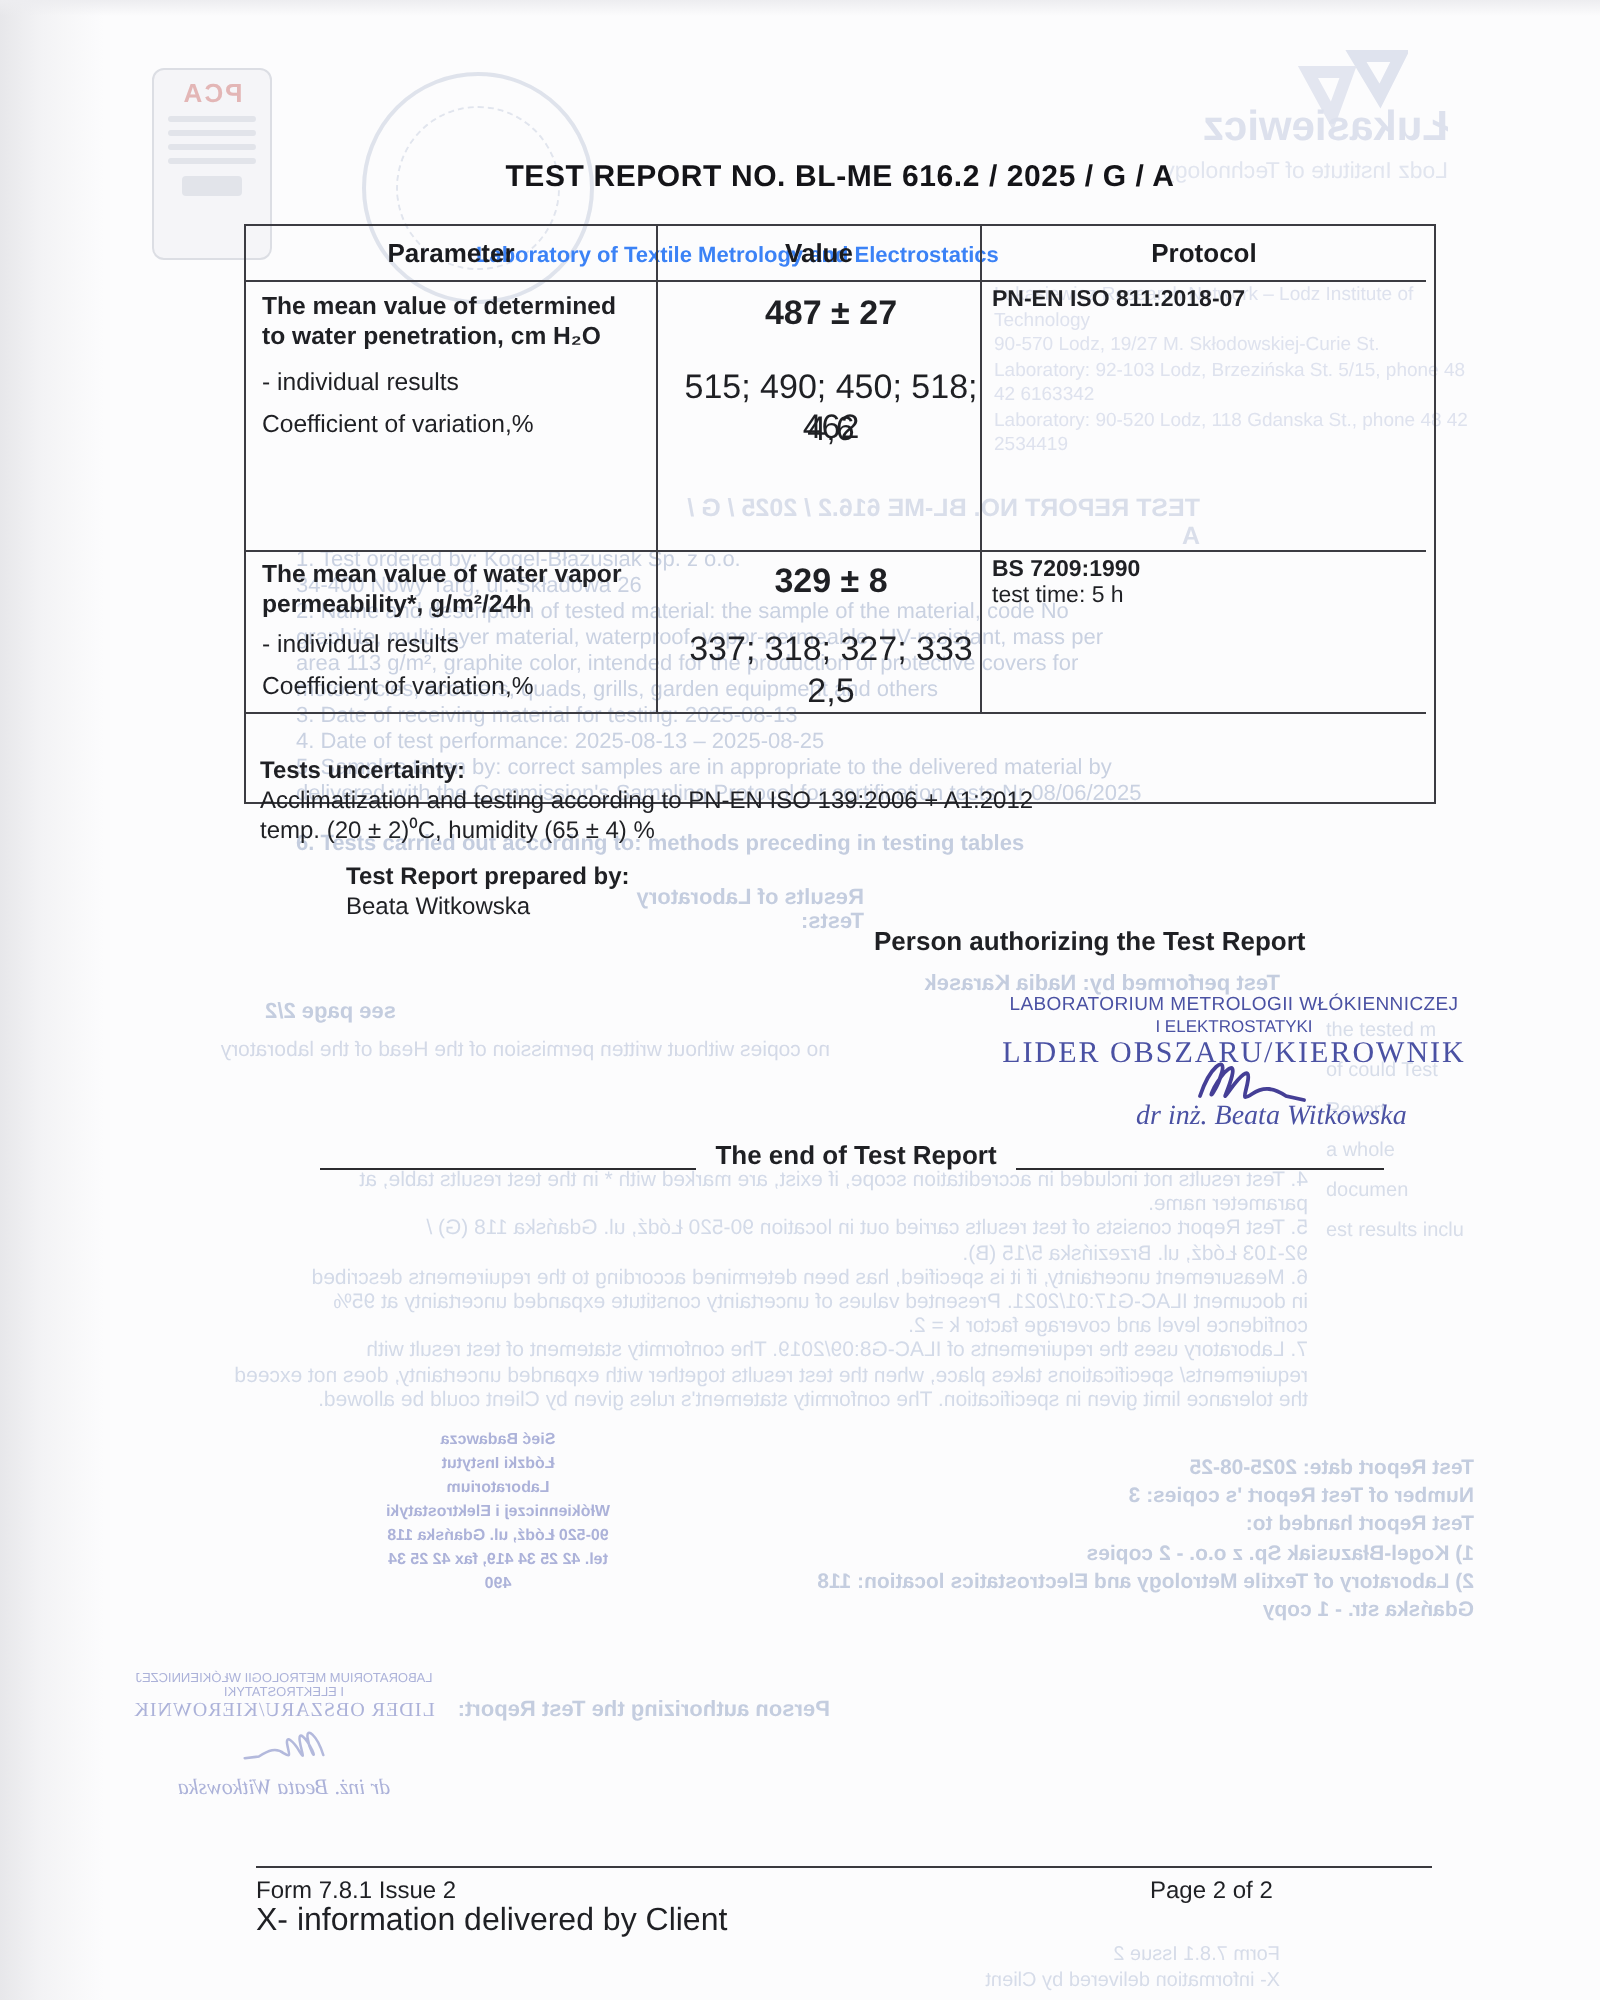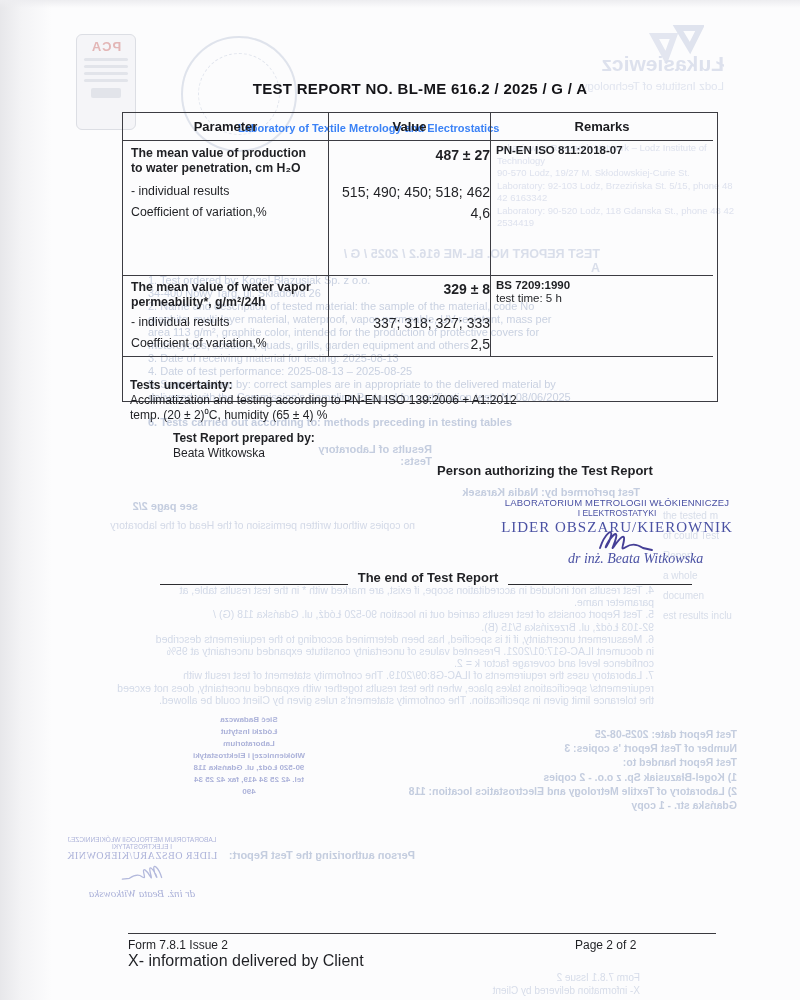"Remarks" div.cell { text: Remarks -> Protocol }
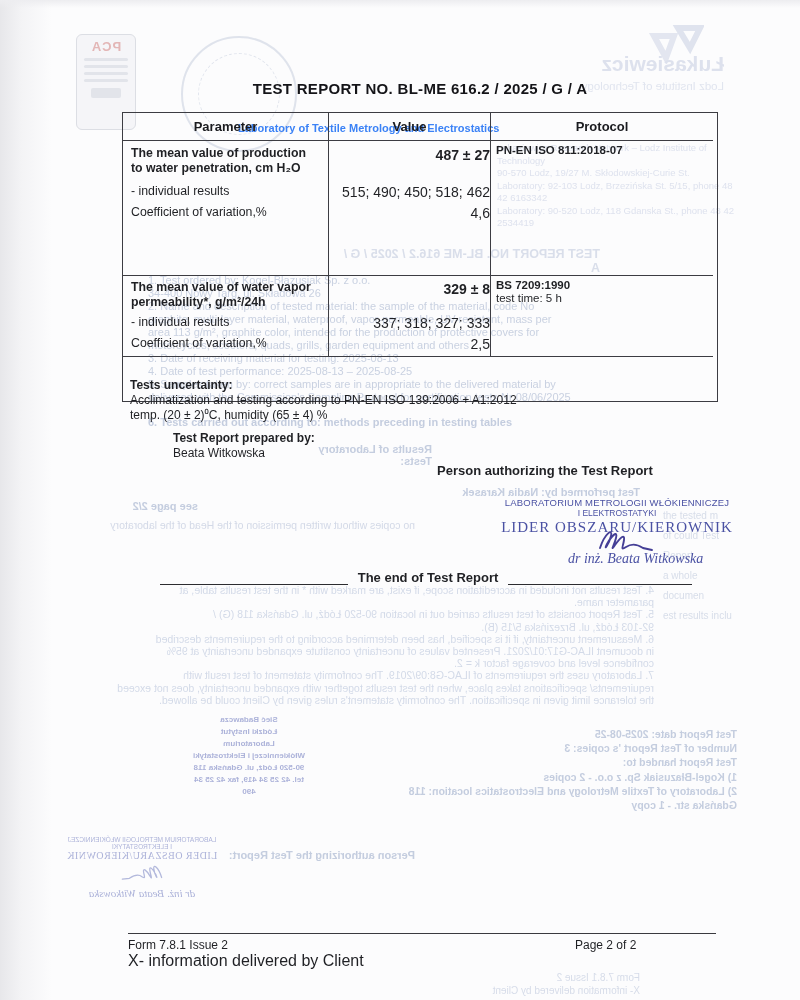"The mean value of production" div.pline { text: production -> determined }
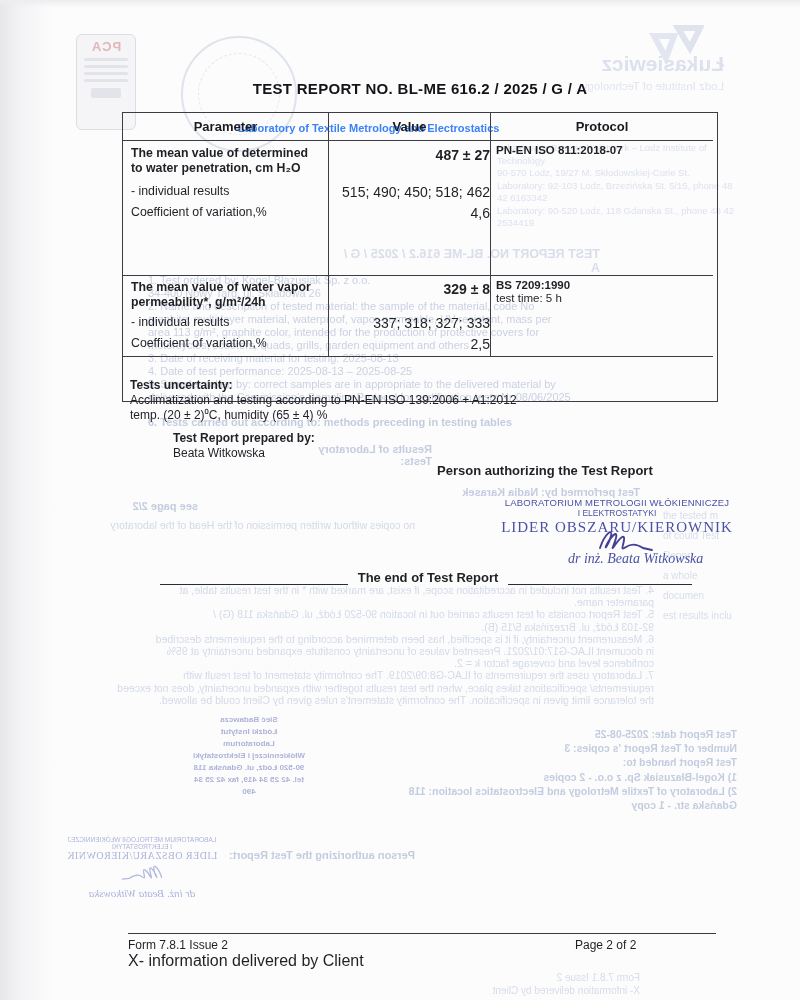"487 ± 27" .vline { font-size: 14px -> 17px; text-align: right -> center }
